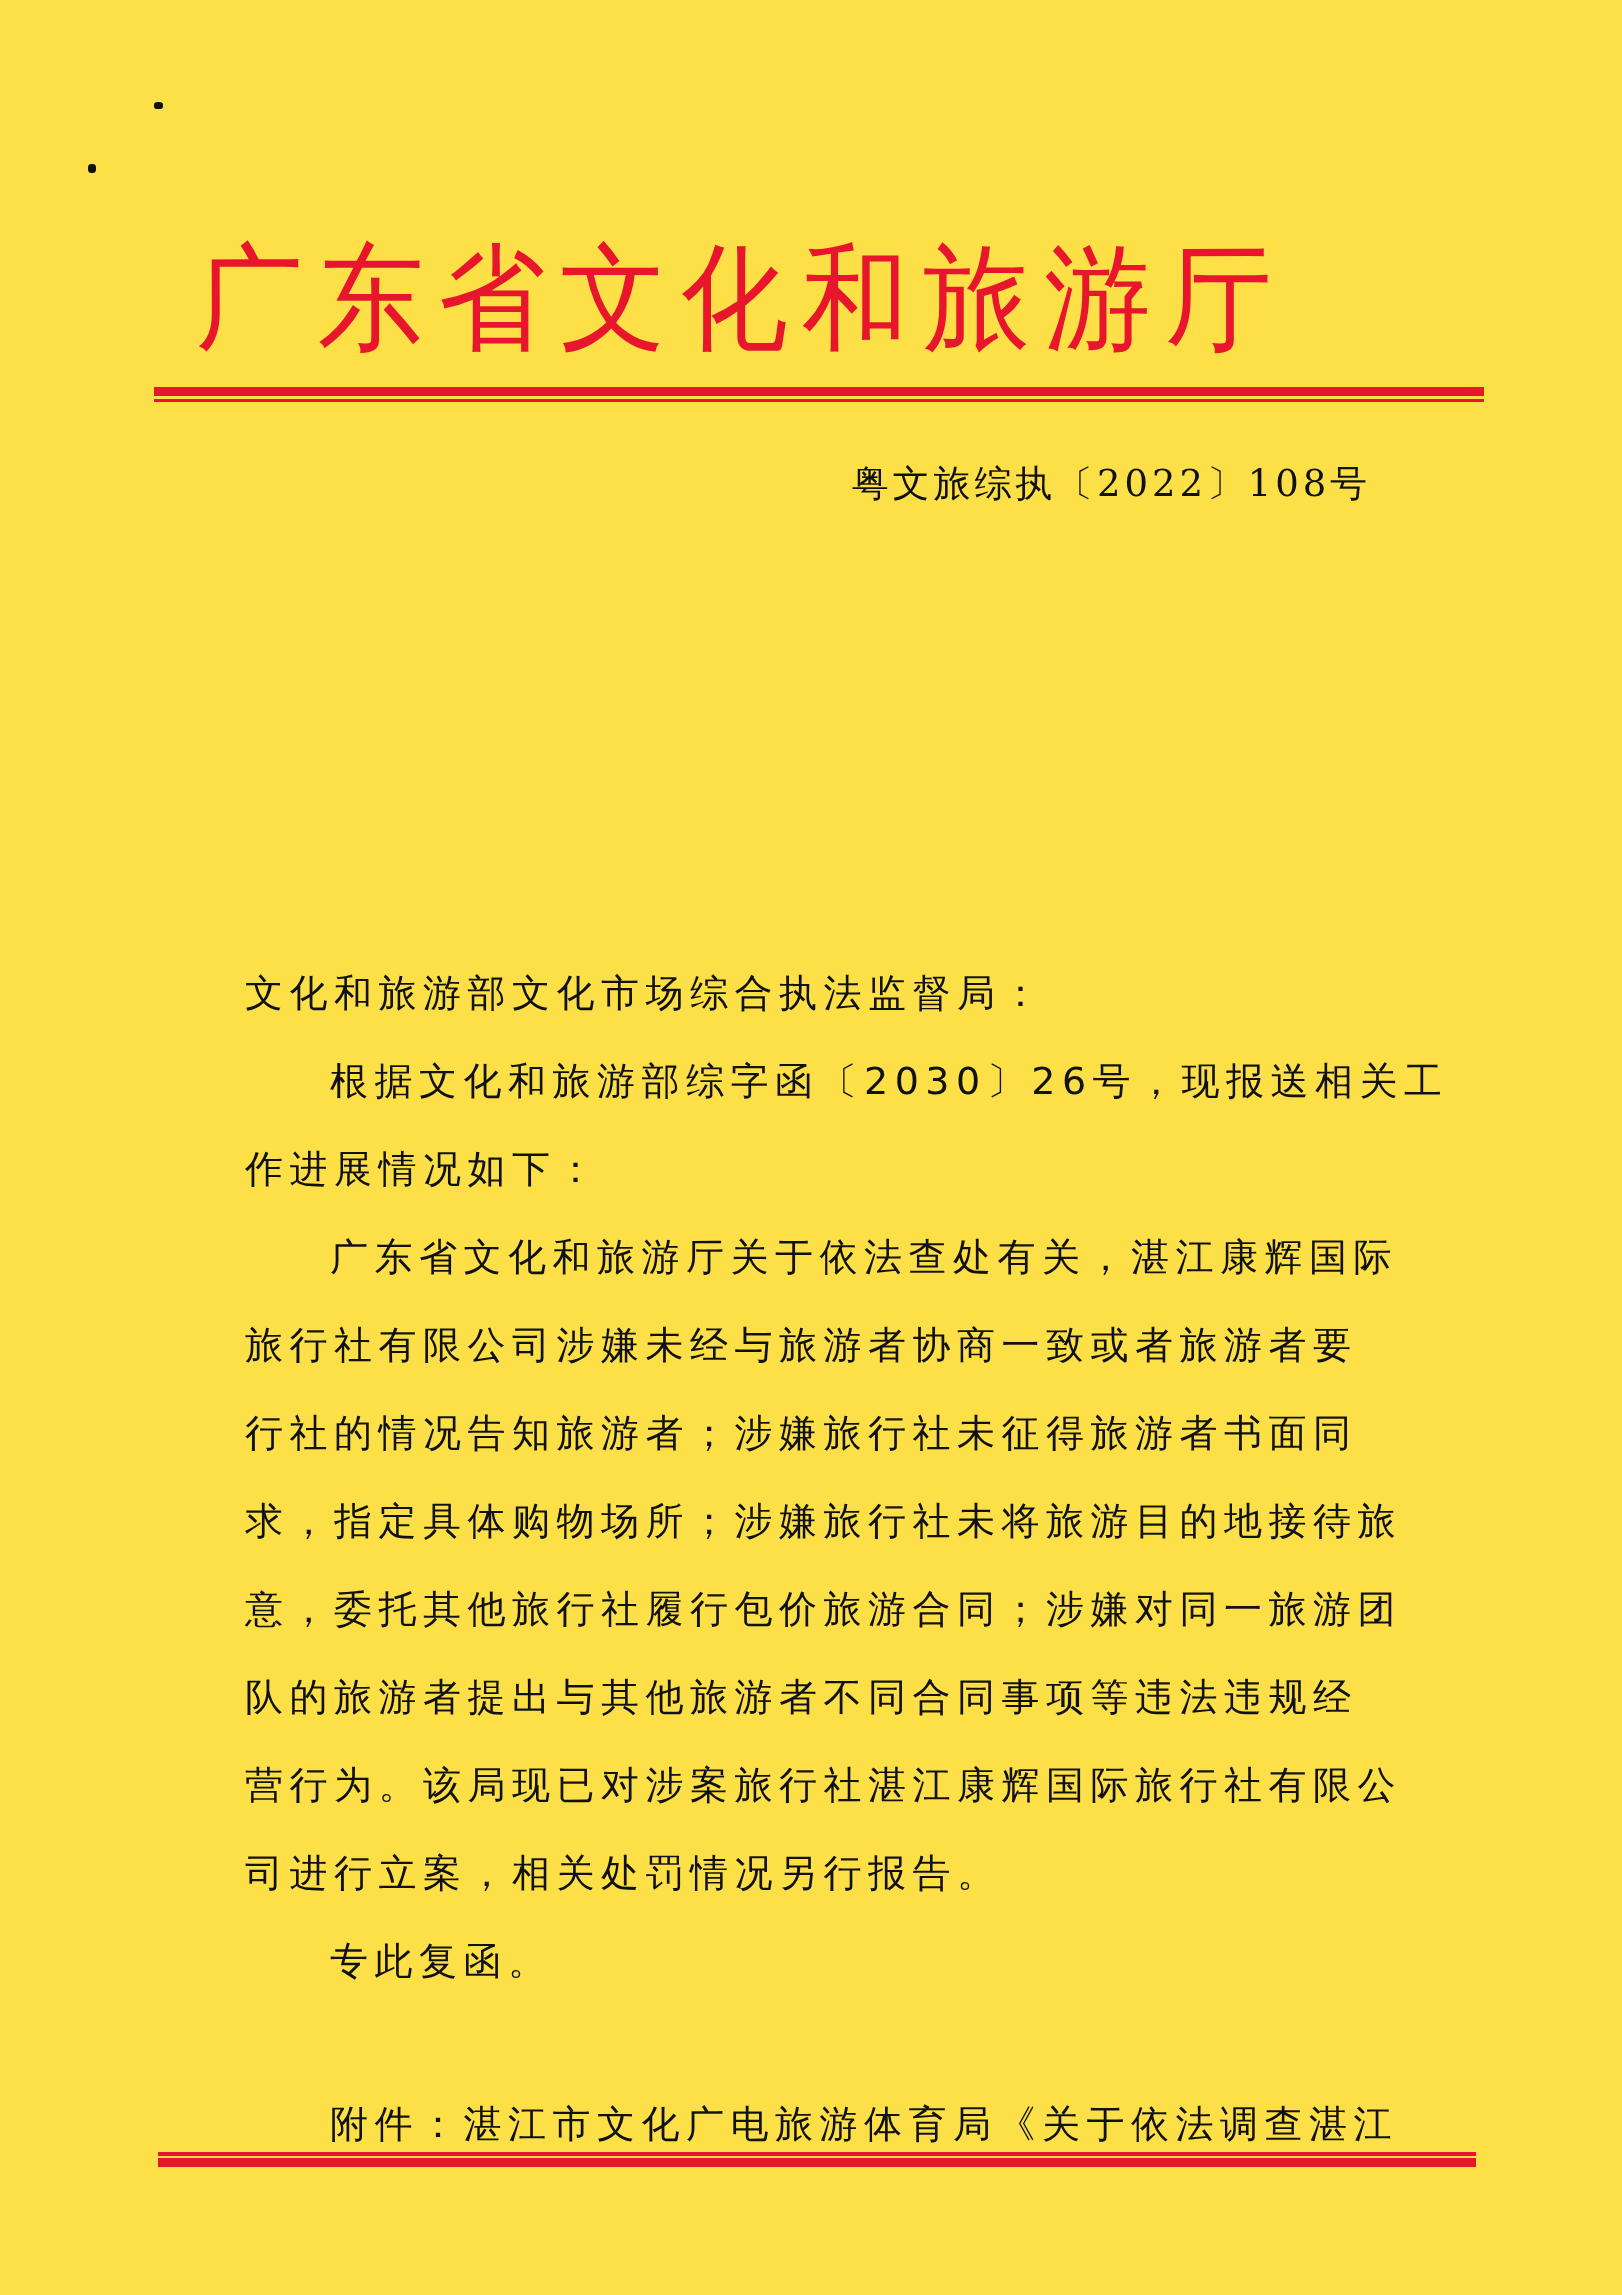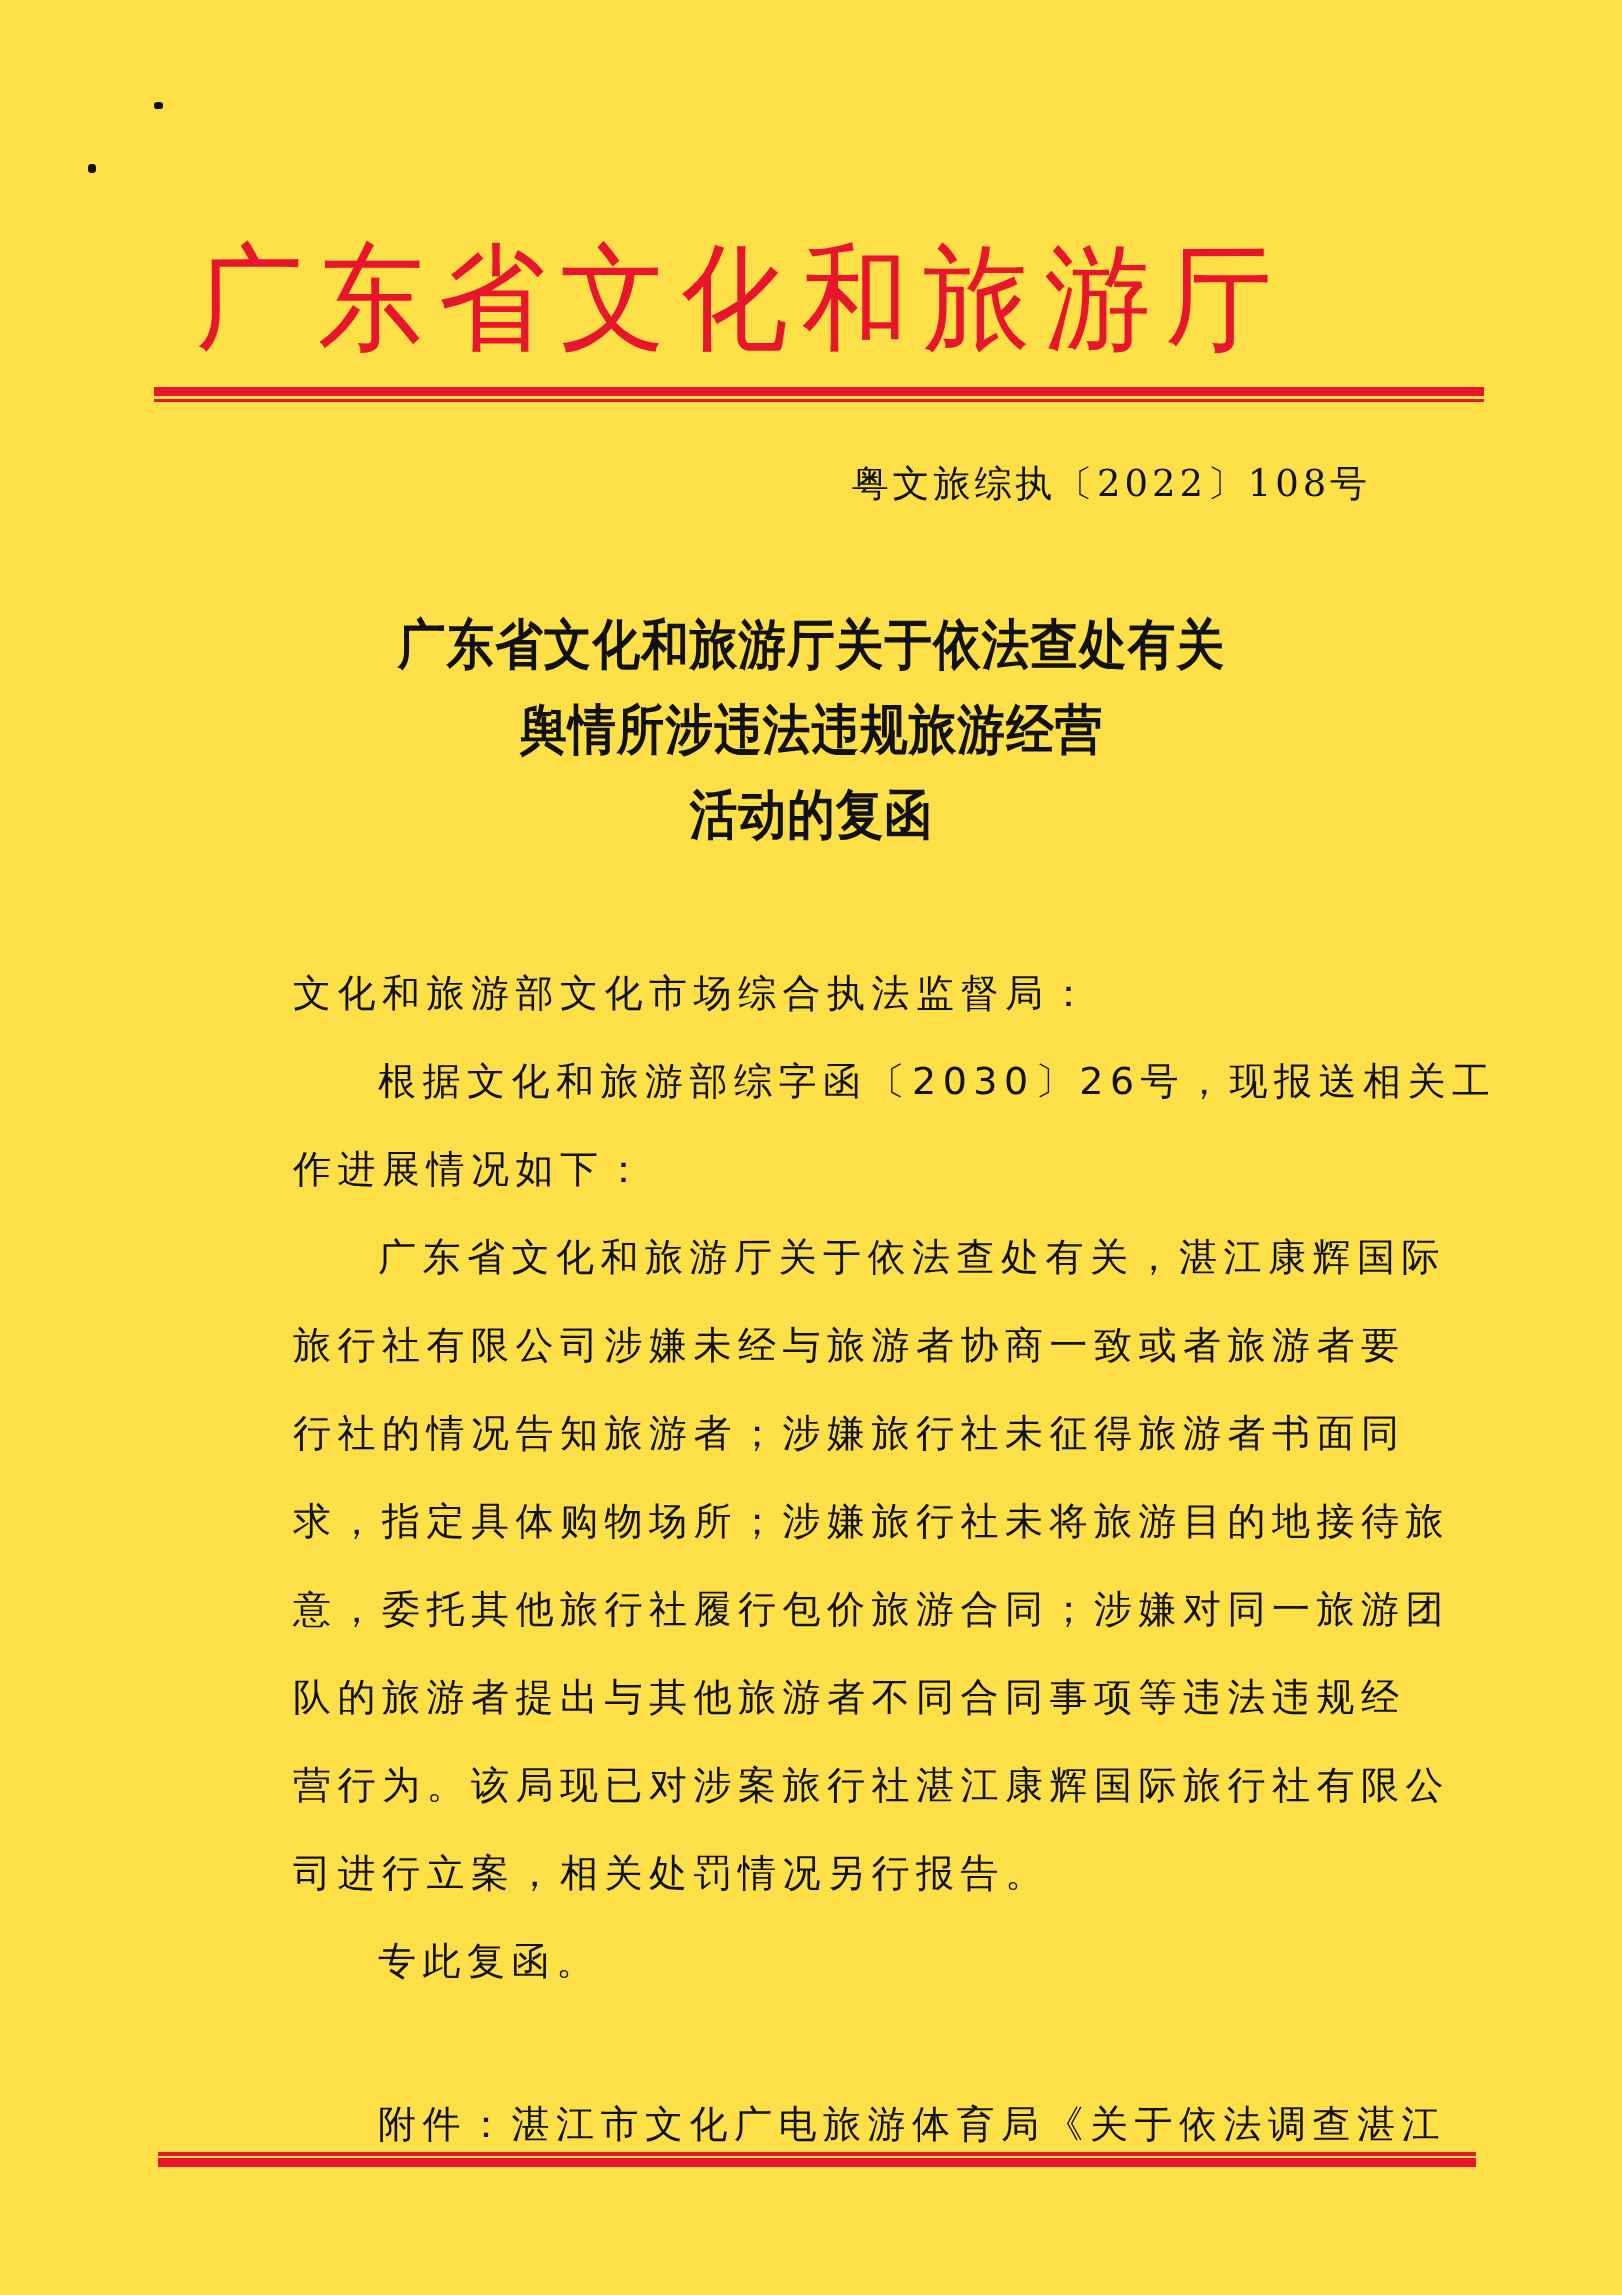"广东省文化和旅游厅关于依法查处有关" div.title { html: <div> <div>广东省文化和旅游厅关于依法查处有关</div> <div>舆情所涉违法违规旅游经营</div> <div>活动的复函</div> </div> -> none }
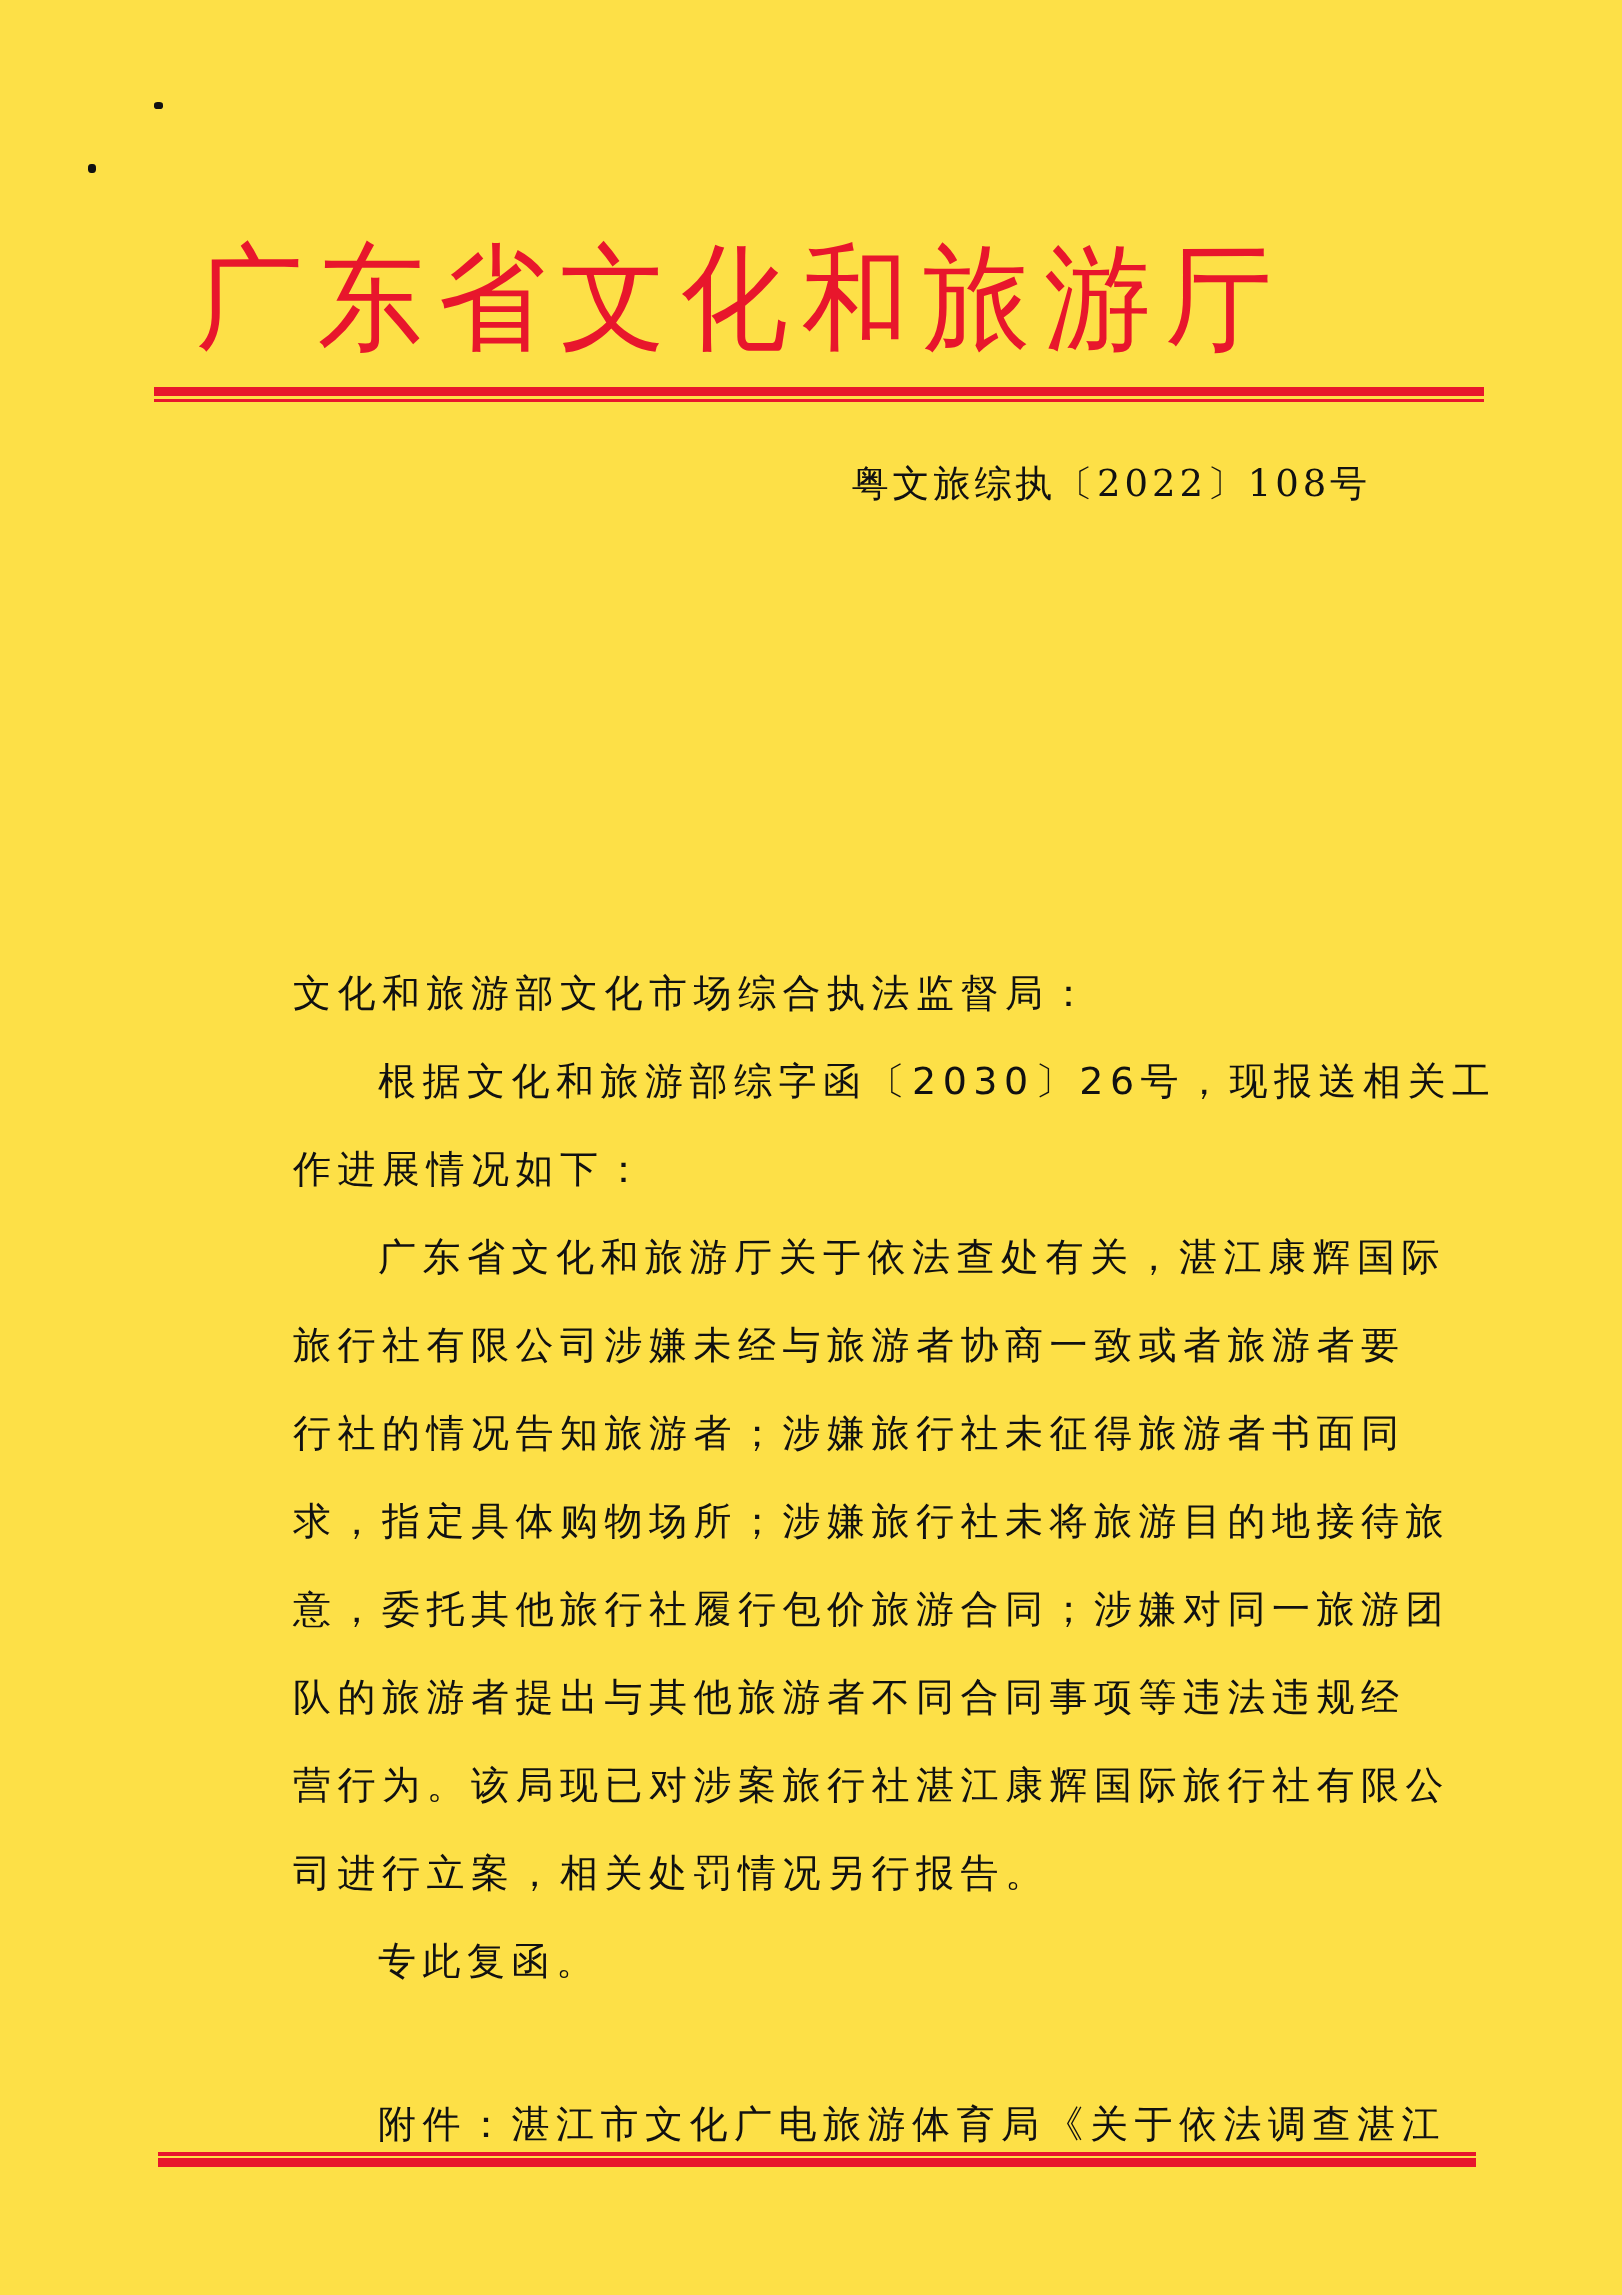"文化和旅游部文化市场综合执法监督局：" .line { margin-left: 48px -> none }
